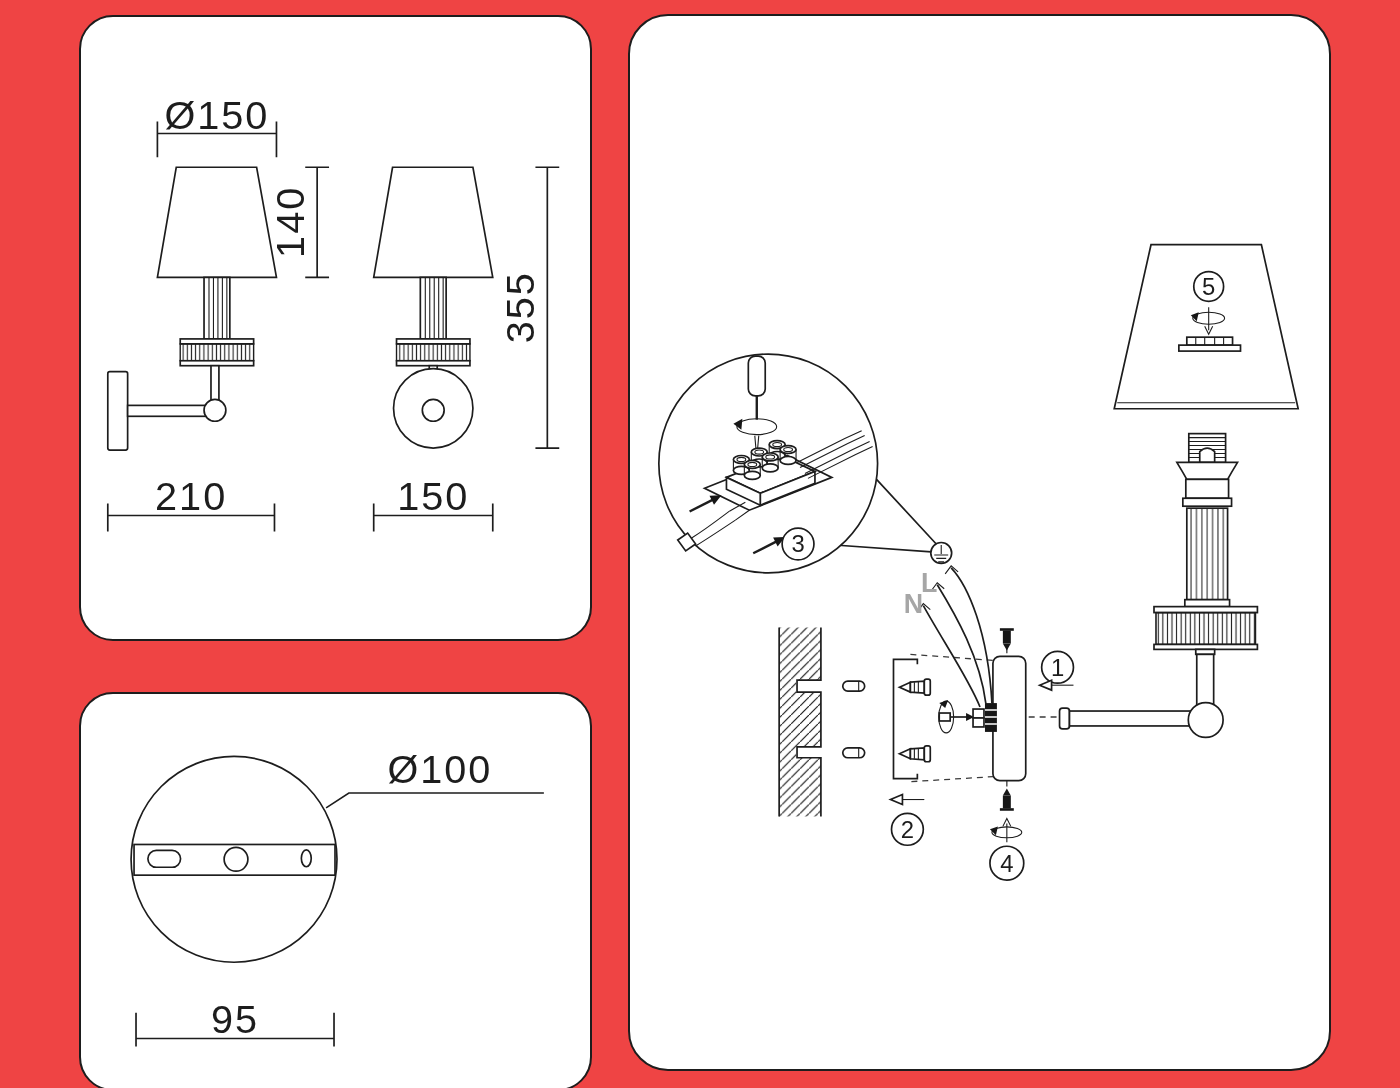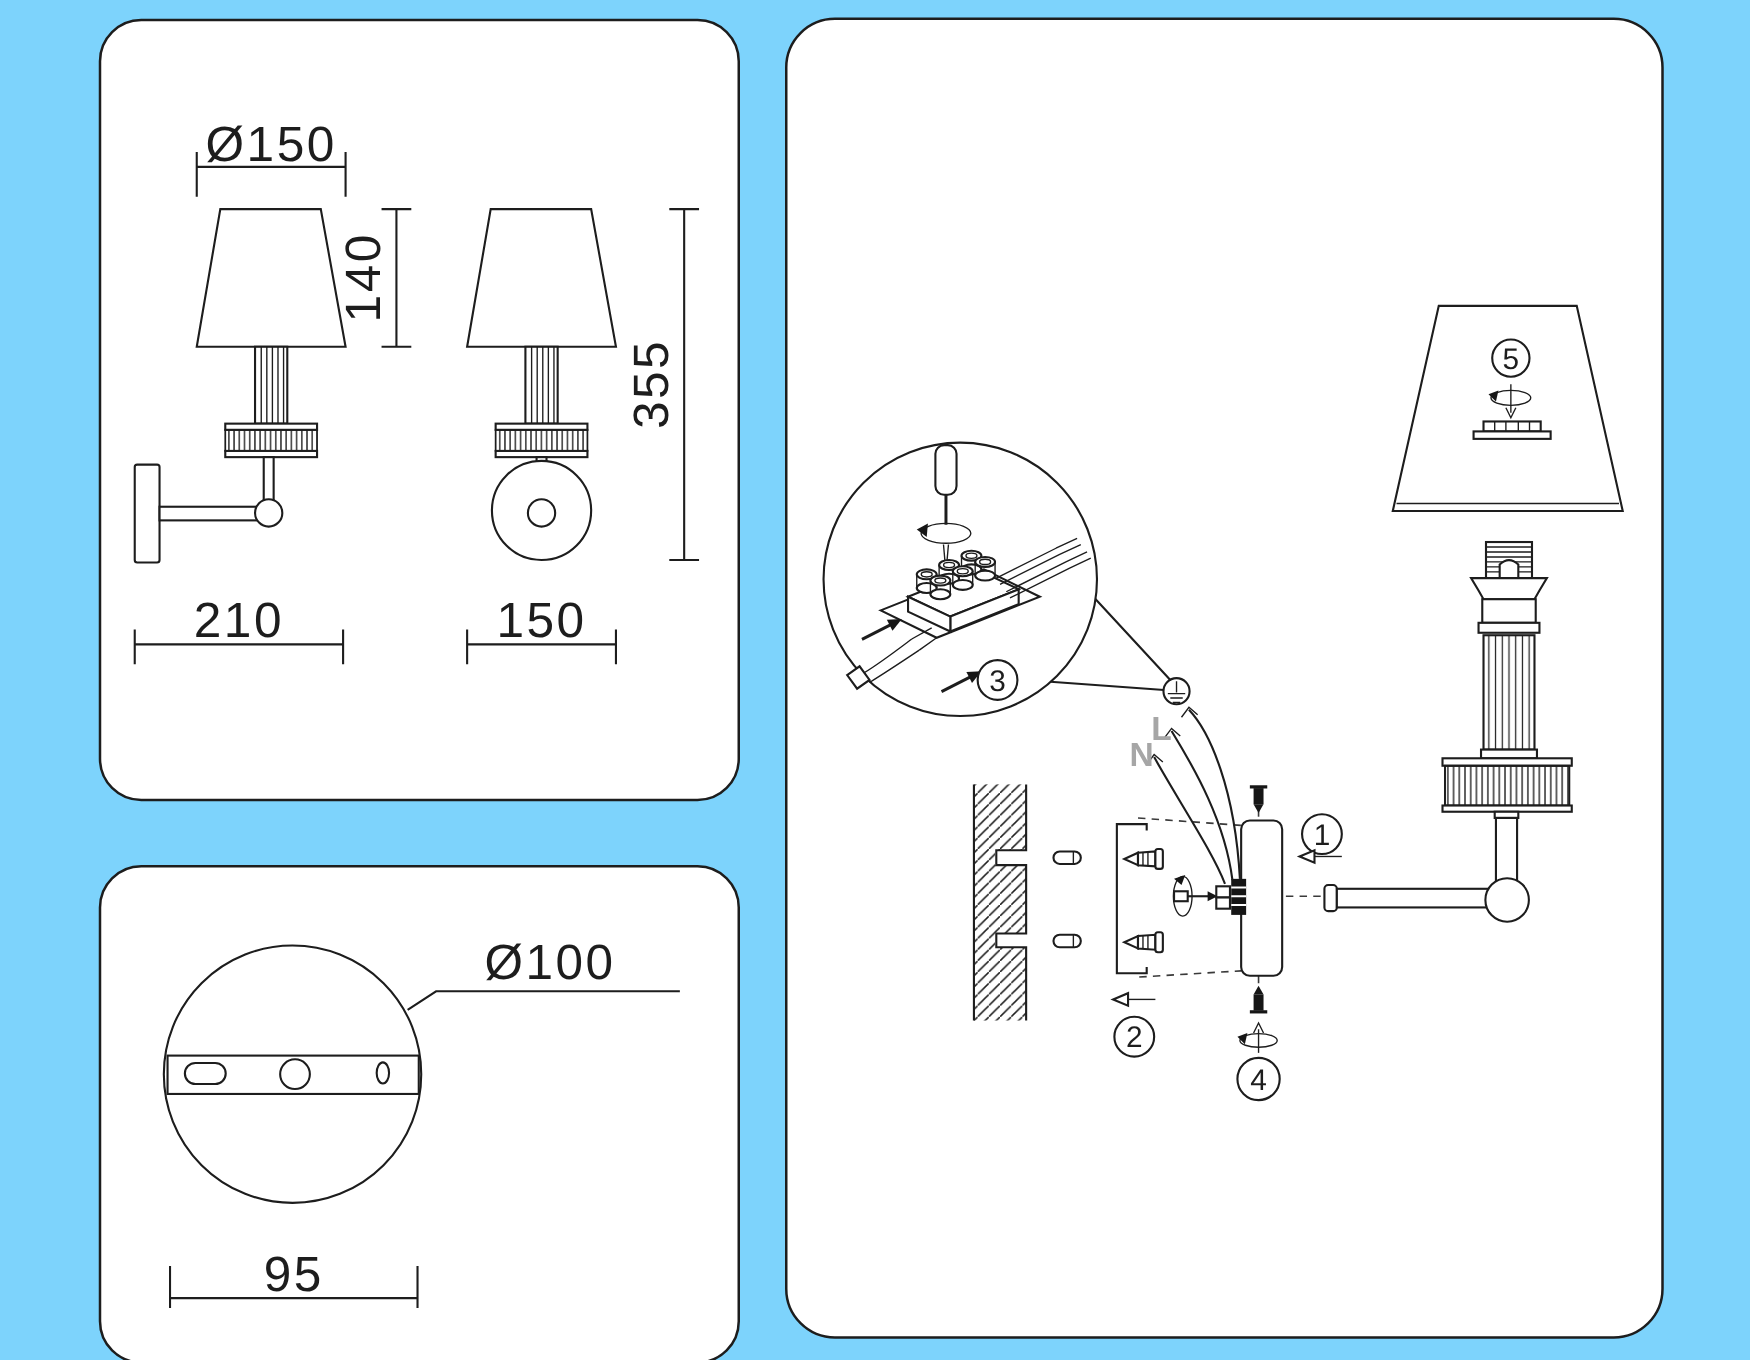"Ø150" .canvas { background: #7dd3fc -> #ef4444 }
